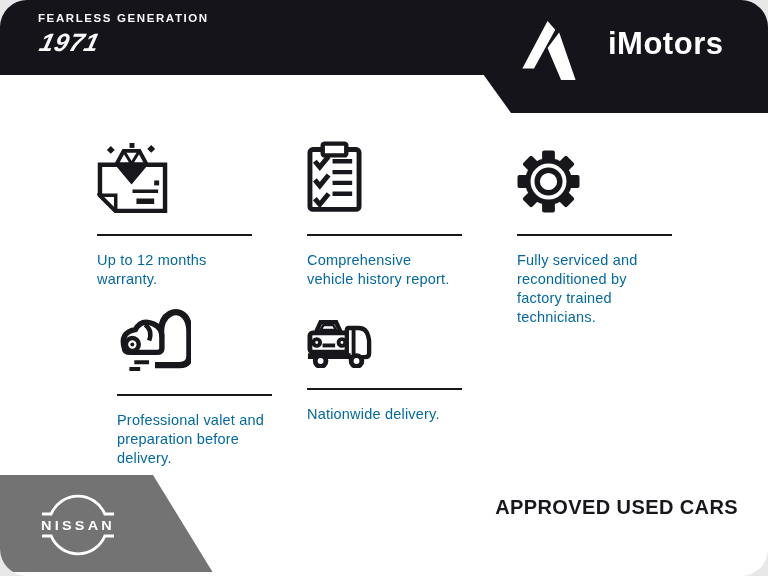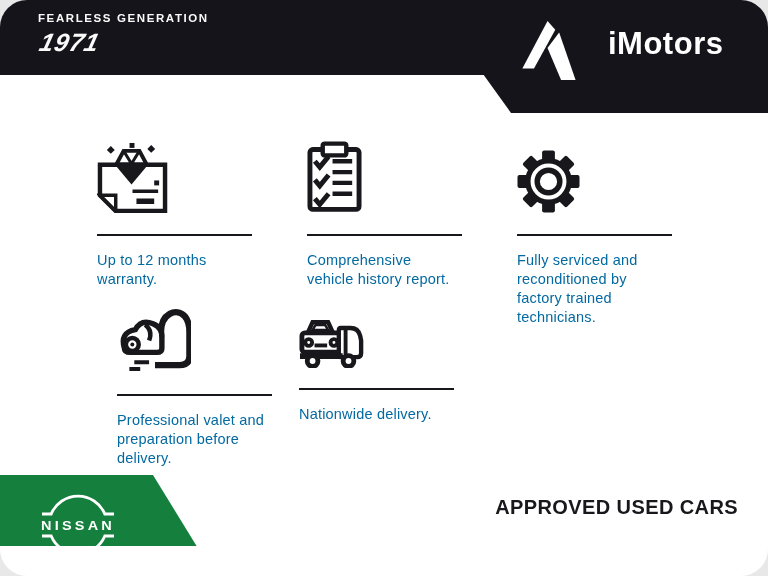"Nationwide delivery." .cell5 { left: 299px -> 307px }
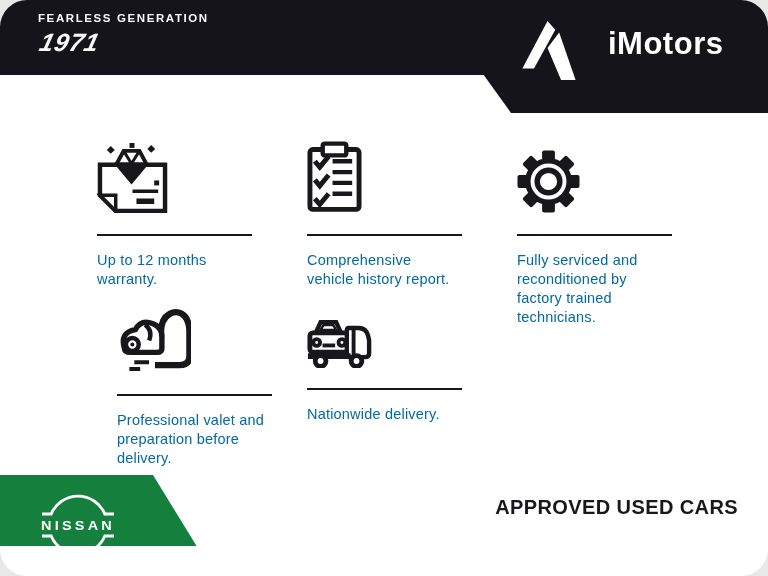"NISSAN" .bottom-left-shape { background: #15803d -> #737373; height: 71px -> 97px }
